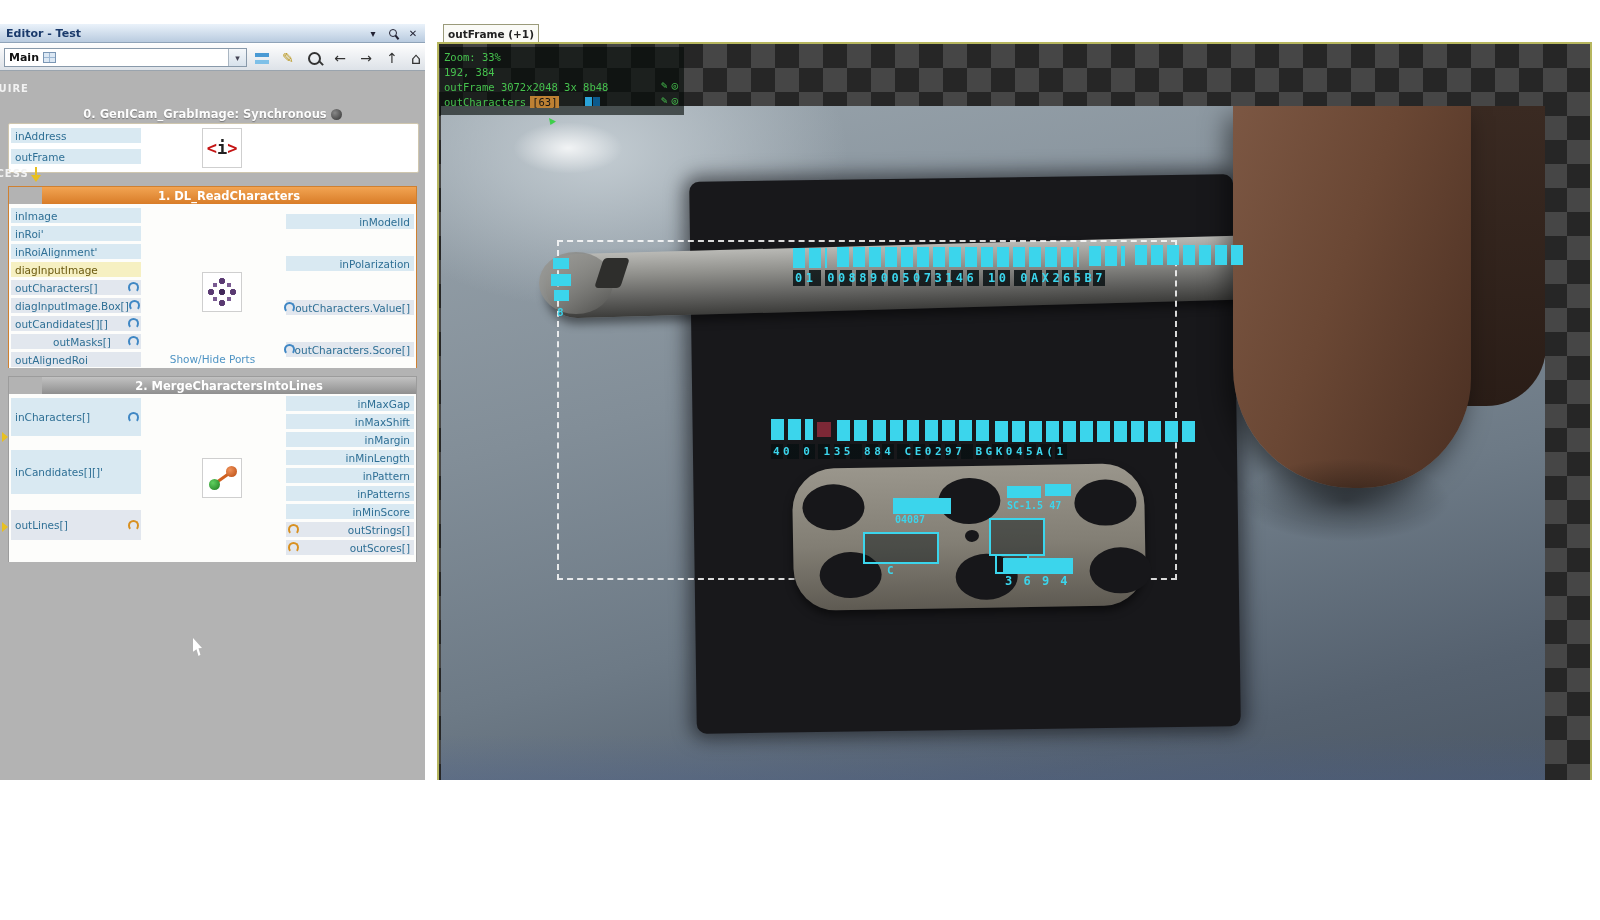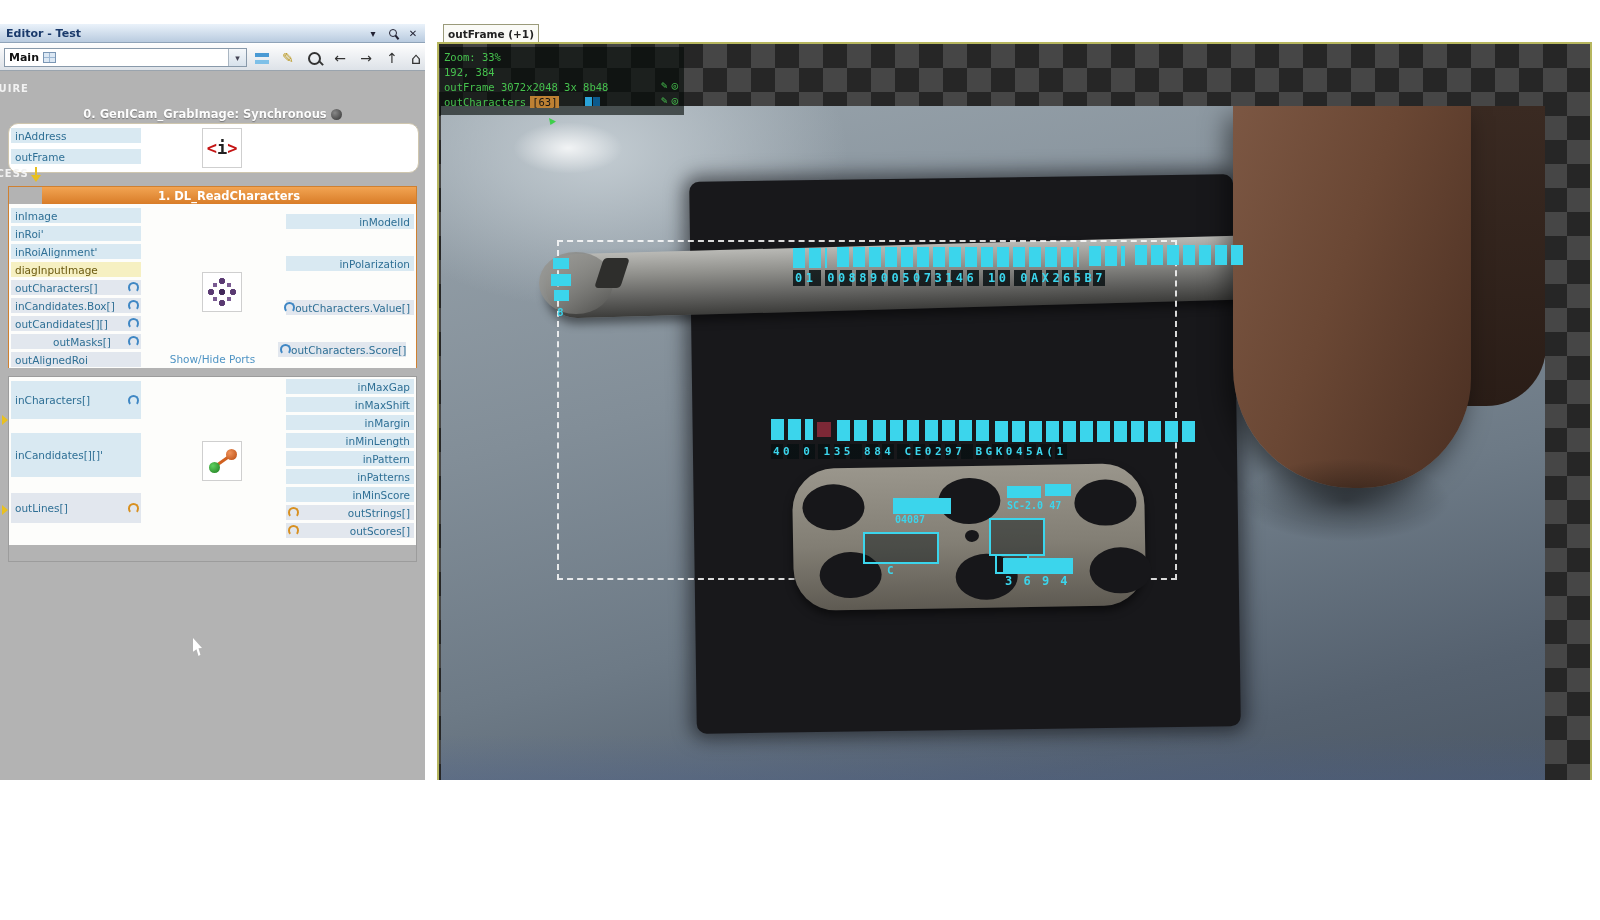"inAddress" .blk0-body { border-radius: 10px -> 2px }
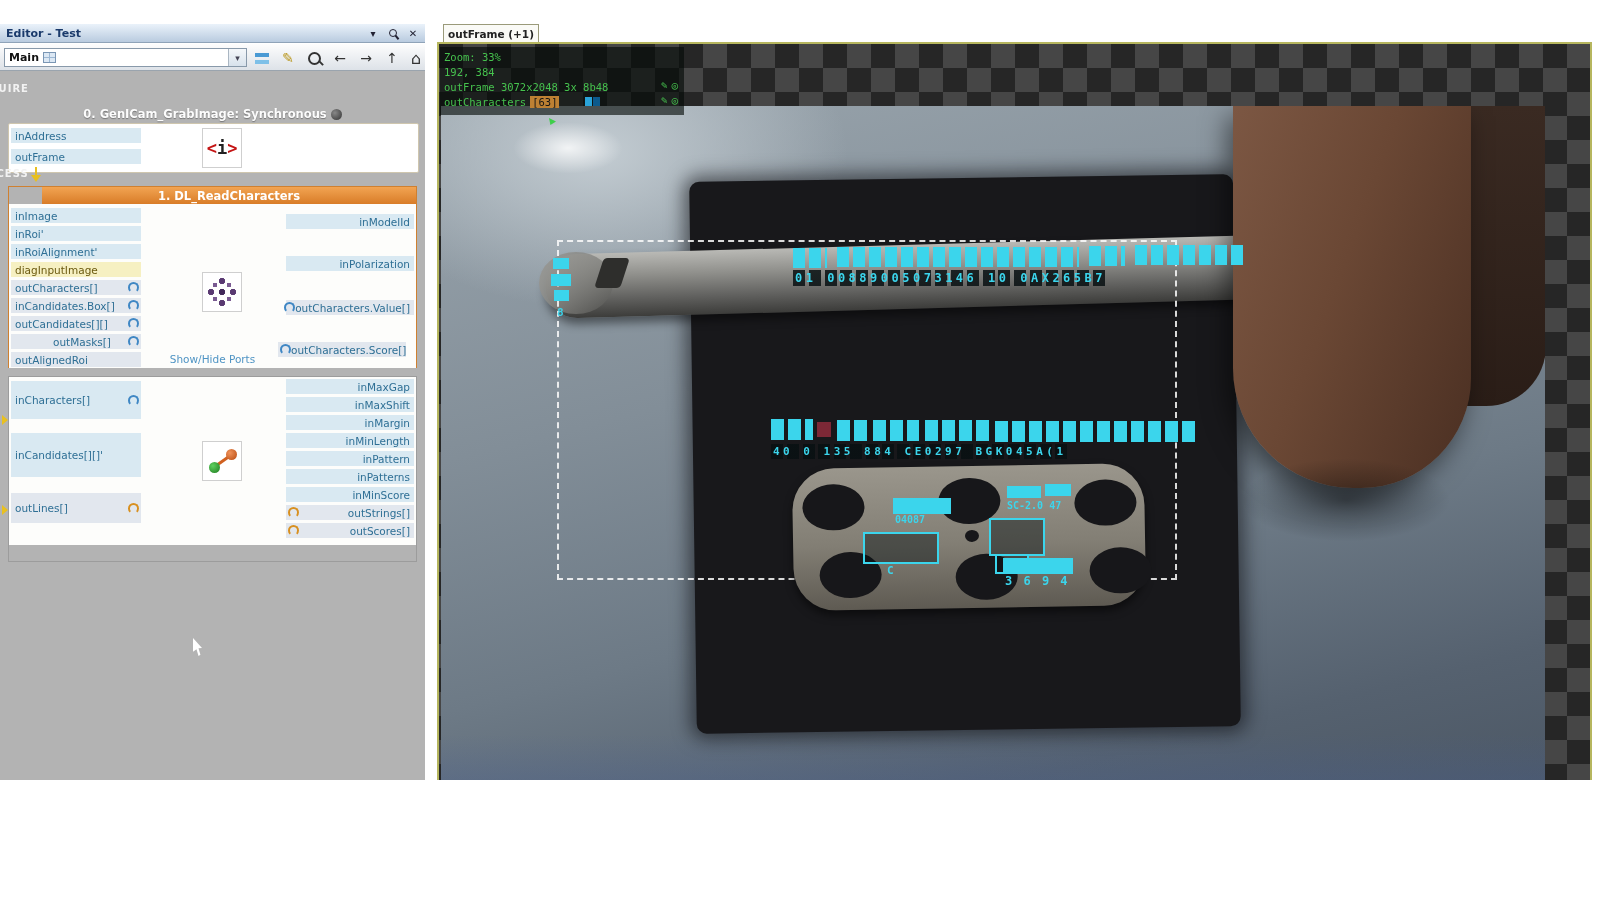"inCandidates.Box[]" span { text: inCandidates.Box -> diagInputImage.Box }
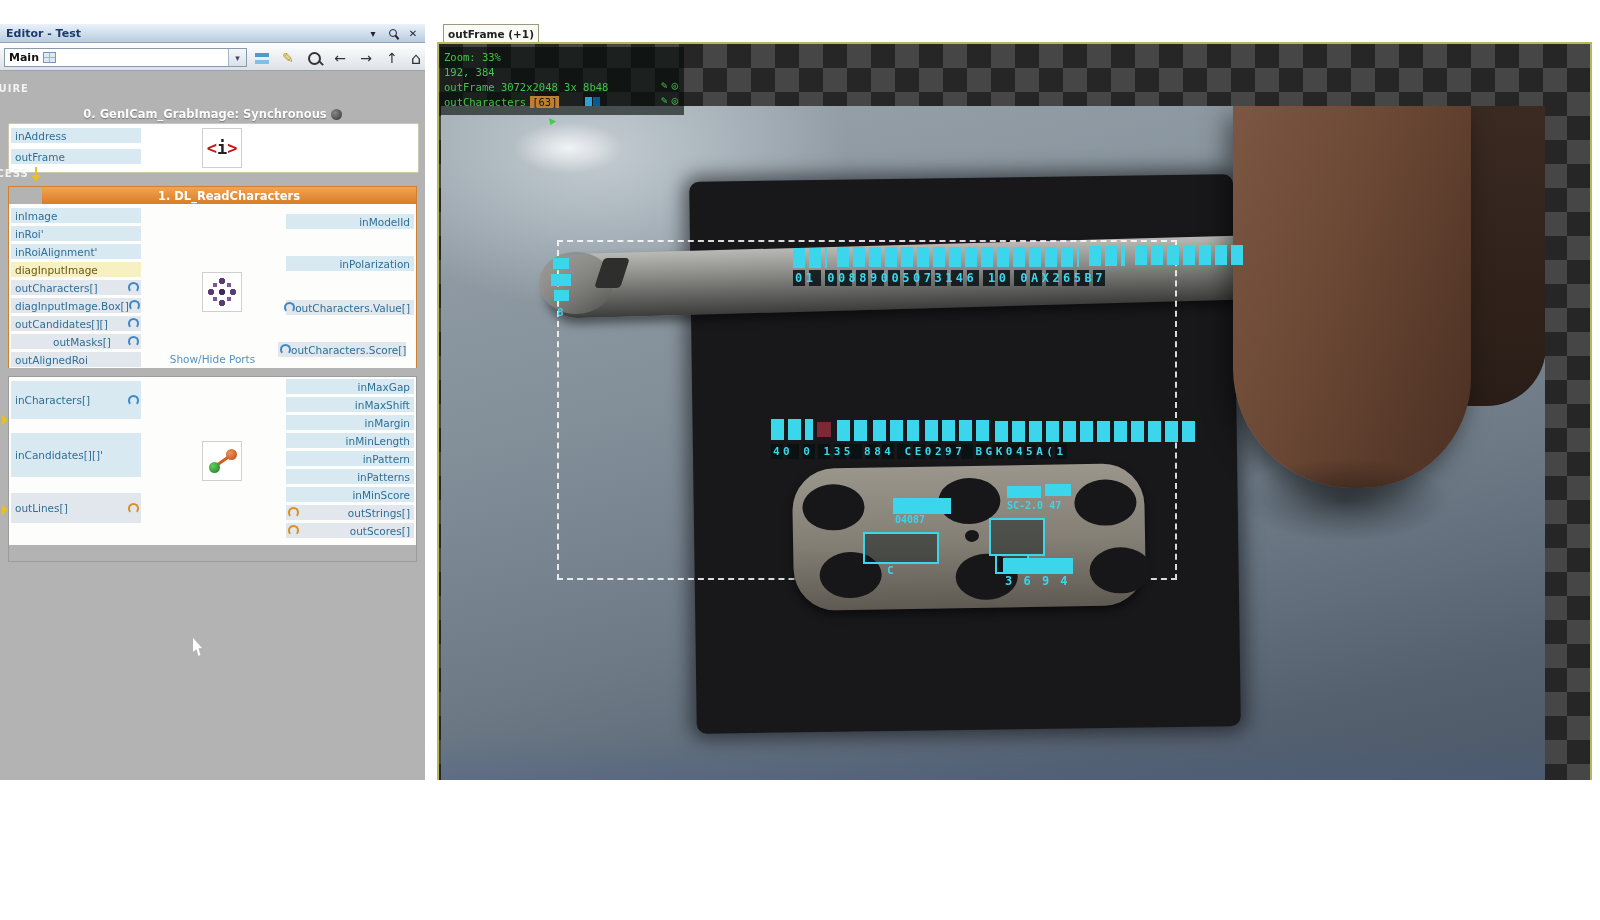"outCharacters.Score[]" div.prow-r { justify-content: space-between -> none; right: 10px -> 2px }
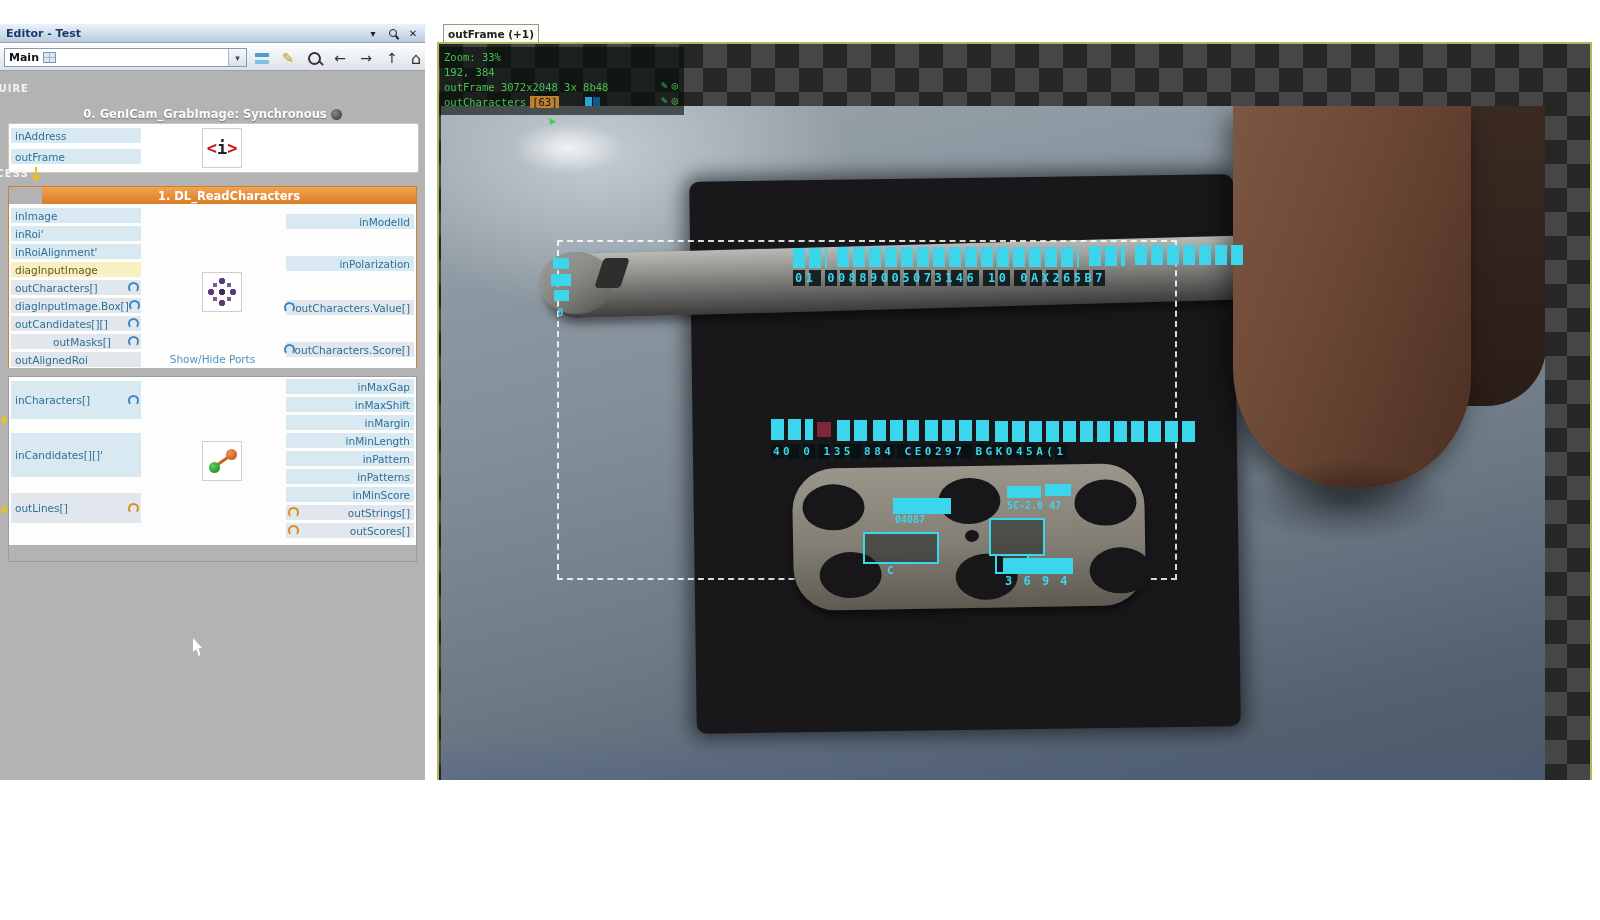"2. MergeCharactersIntoLines" div.blk-hd { html: none -> <div> <span>2. MergeCharactersIntoLines</span> </div> }
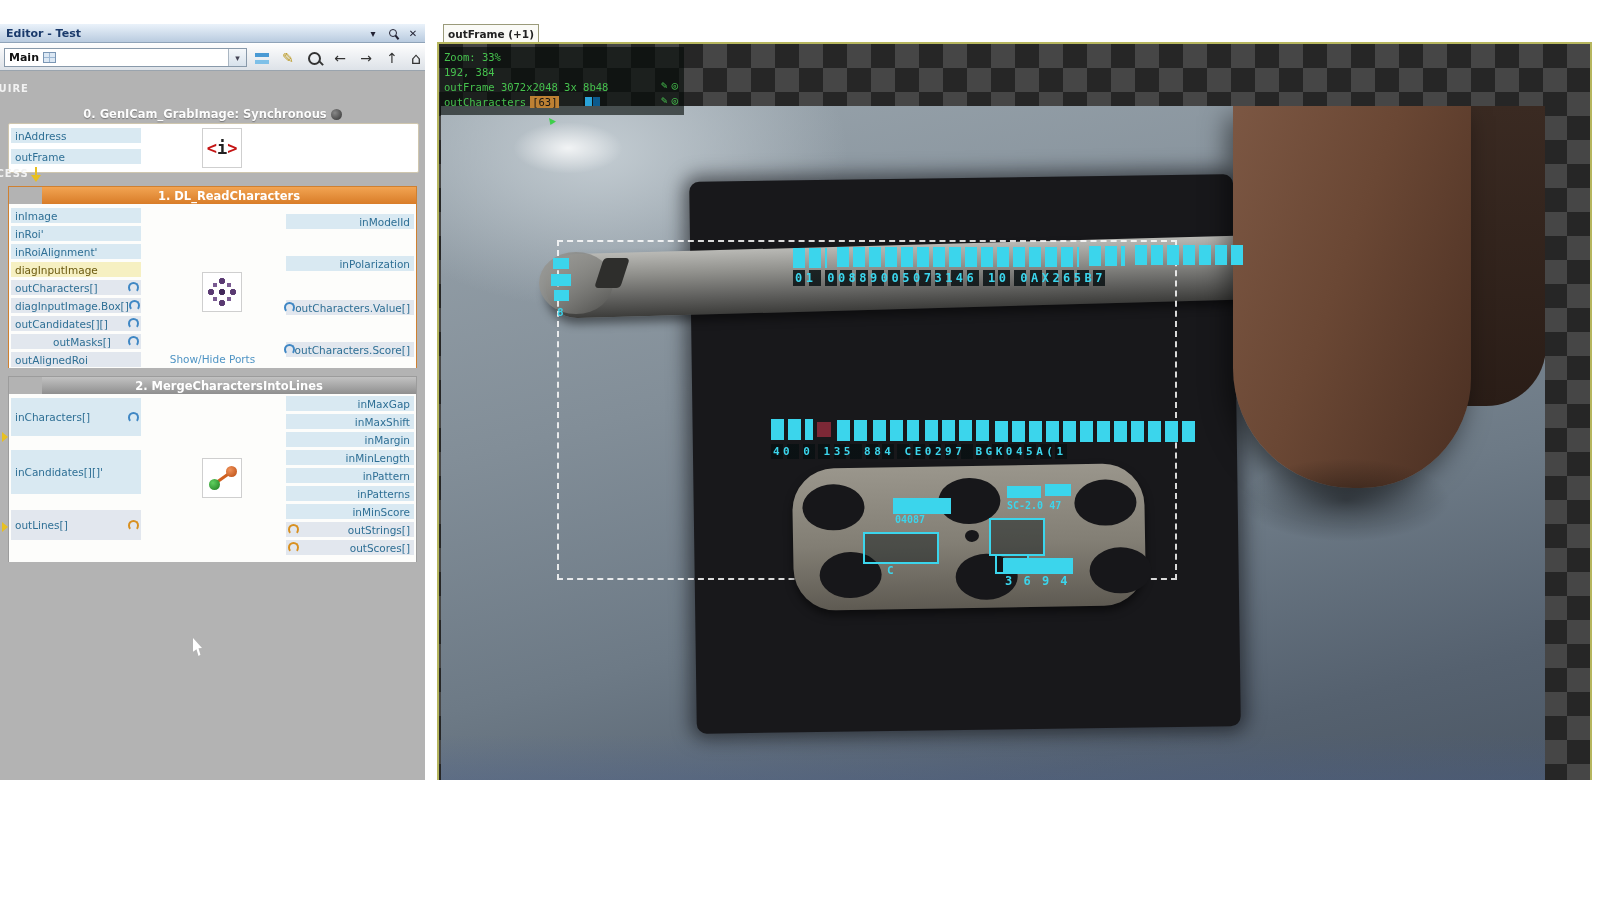"SC-2.0 47" div.cy-txt { text: SC-2.0 -> SC-1.5 }
